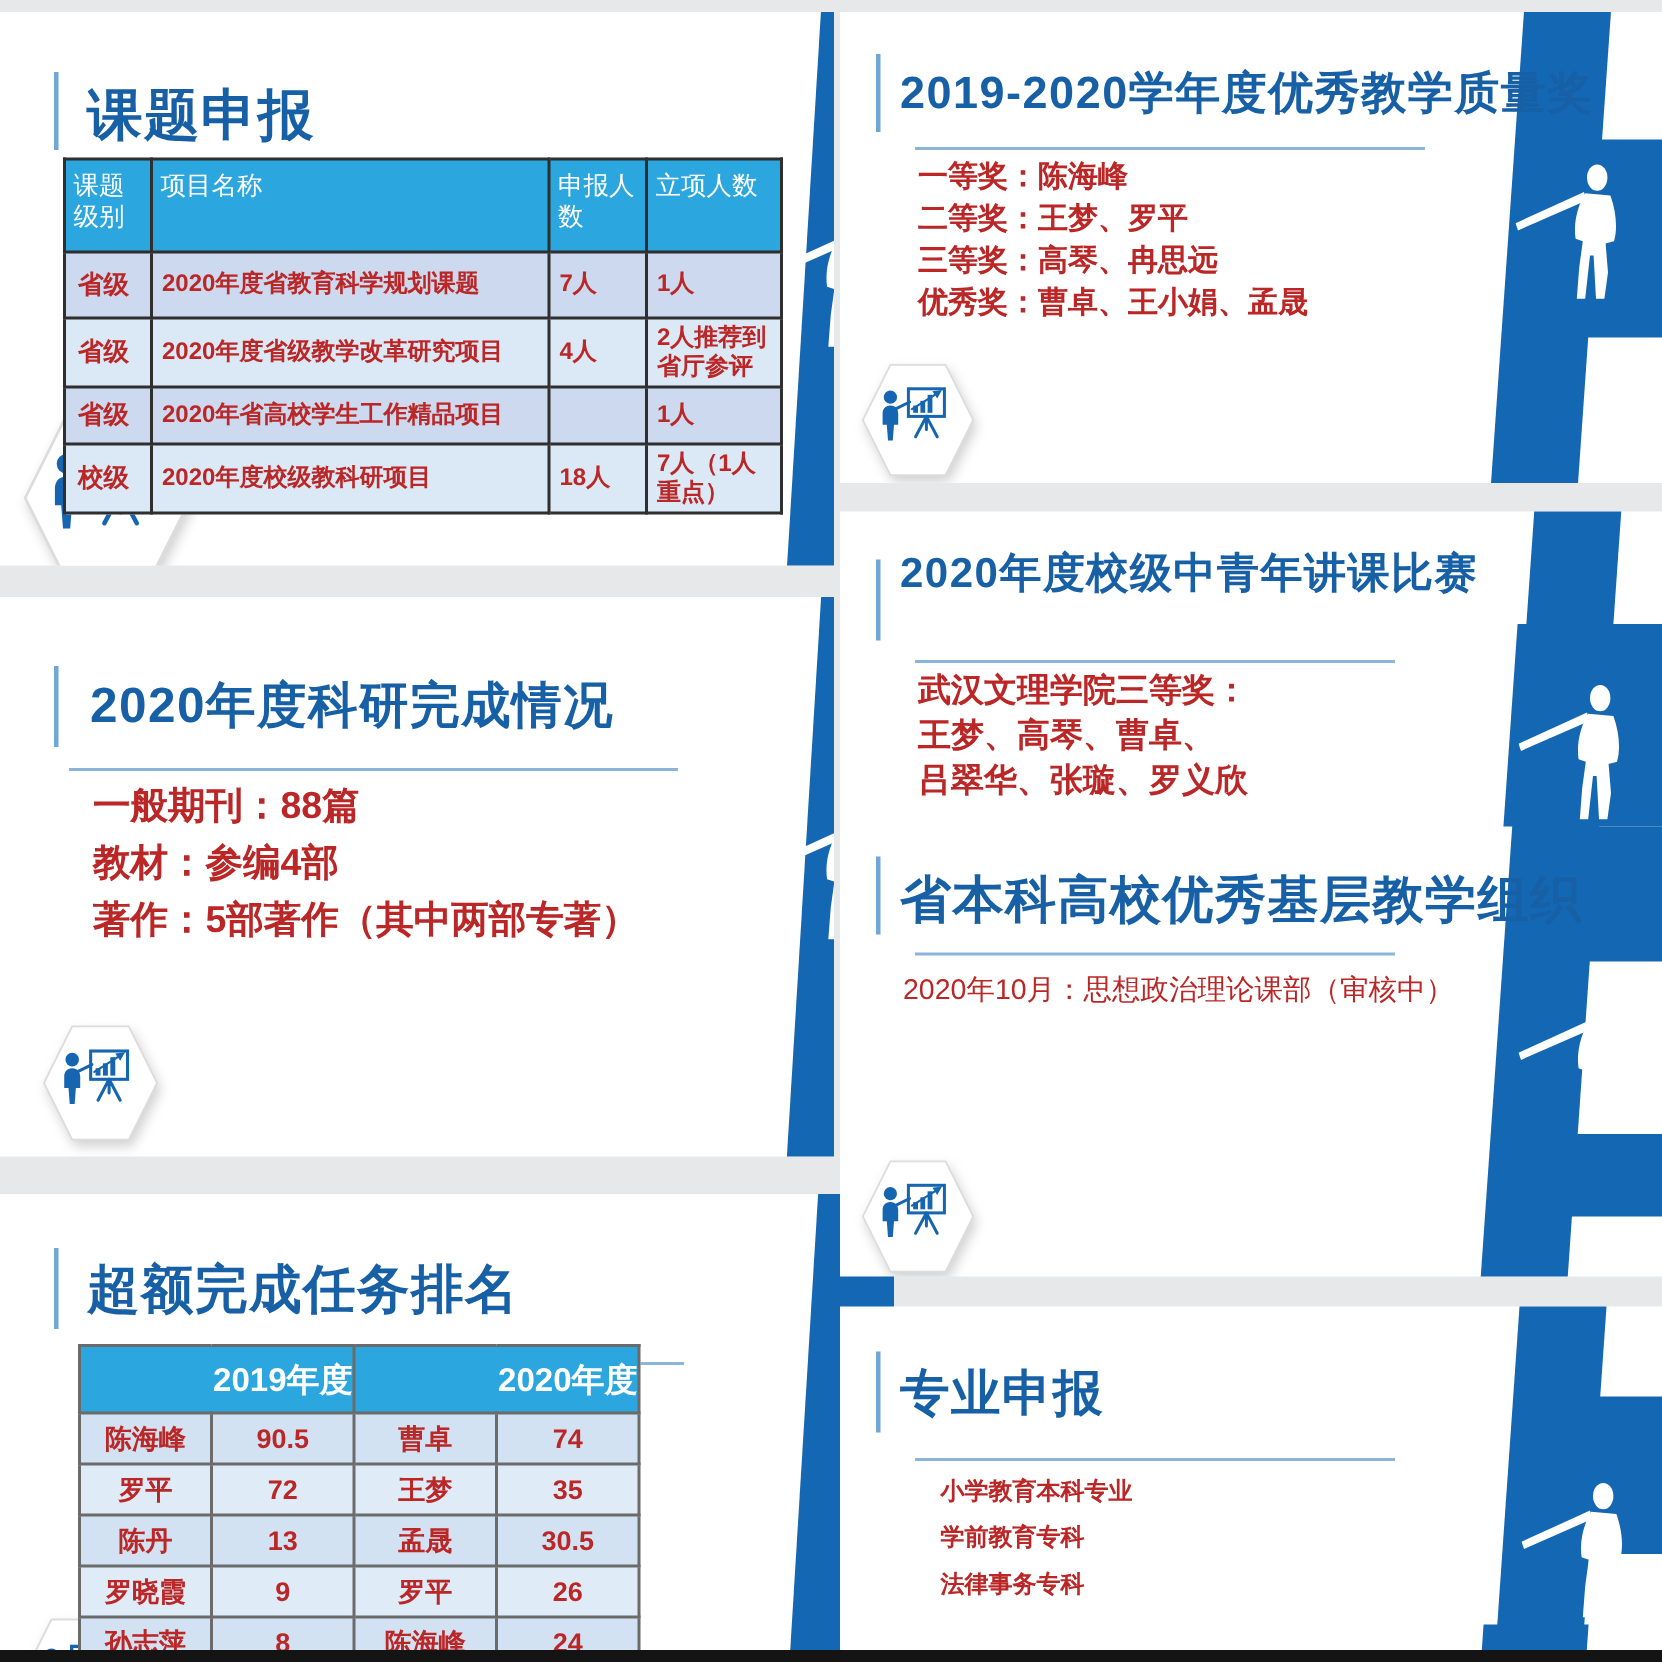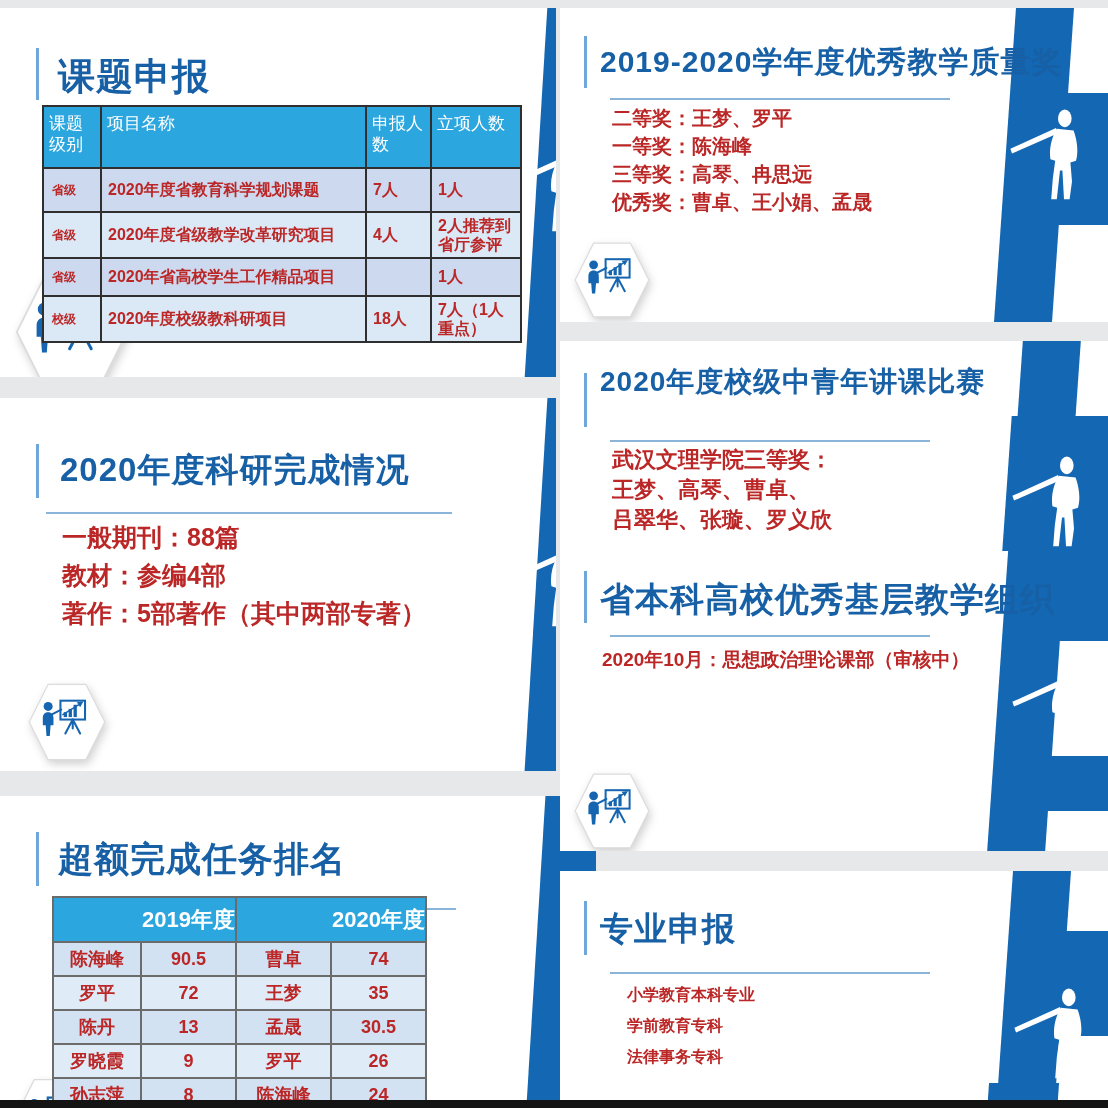"二等奖：王梦、罗平" div.red-line { order: before "一等奖：陈海峰" -> after "一等奖：陈海峰" }
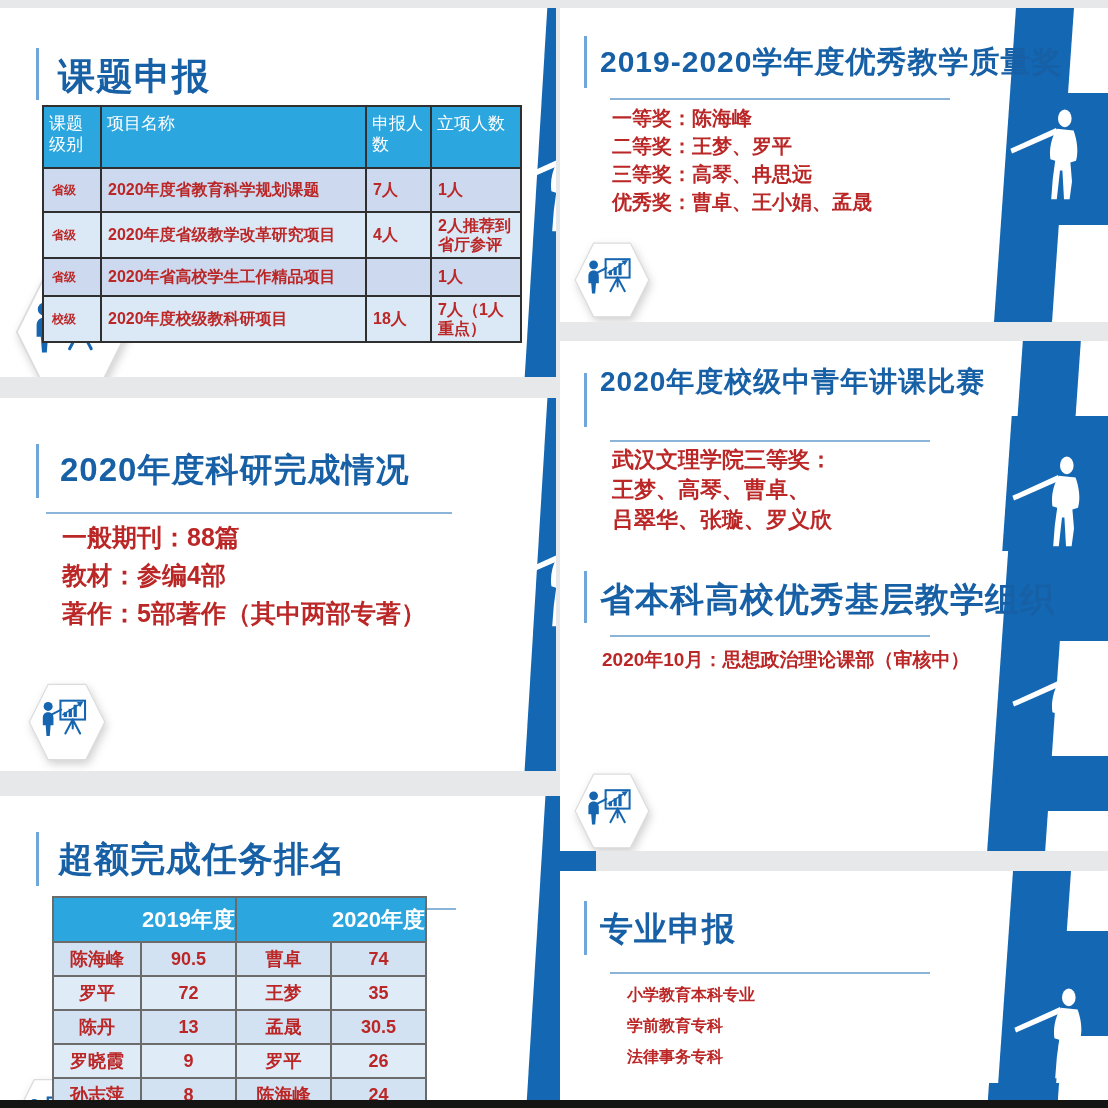"省级" .tbl1 td:first-child { font-size: 12px -> 17px }
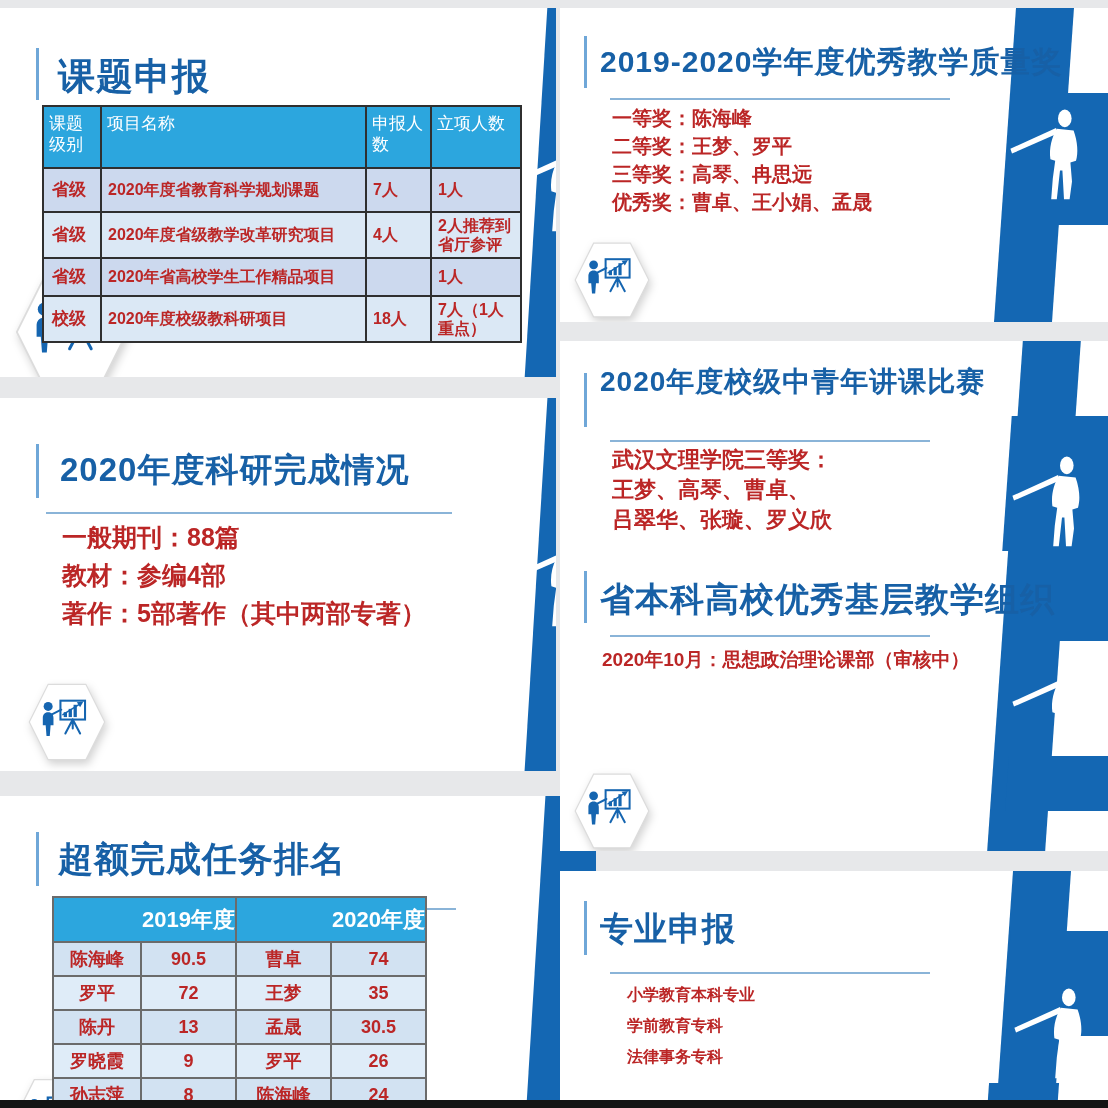"2020年10月：思想政治理论课部（审核中）" .single-red { font-weight: 700 -> 400 }
